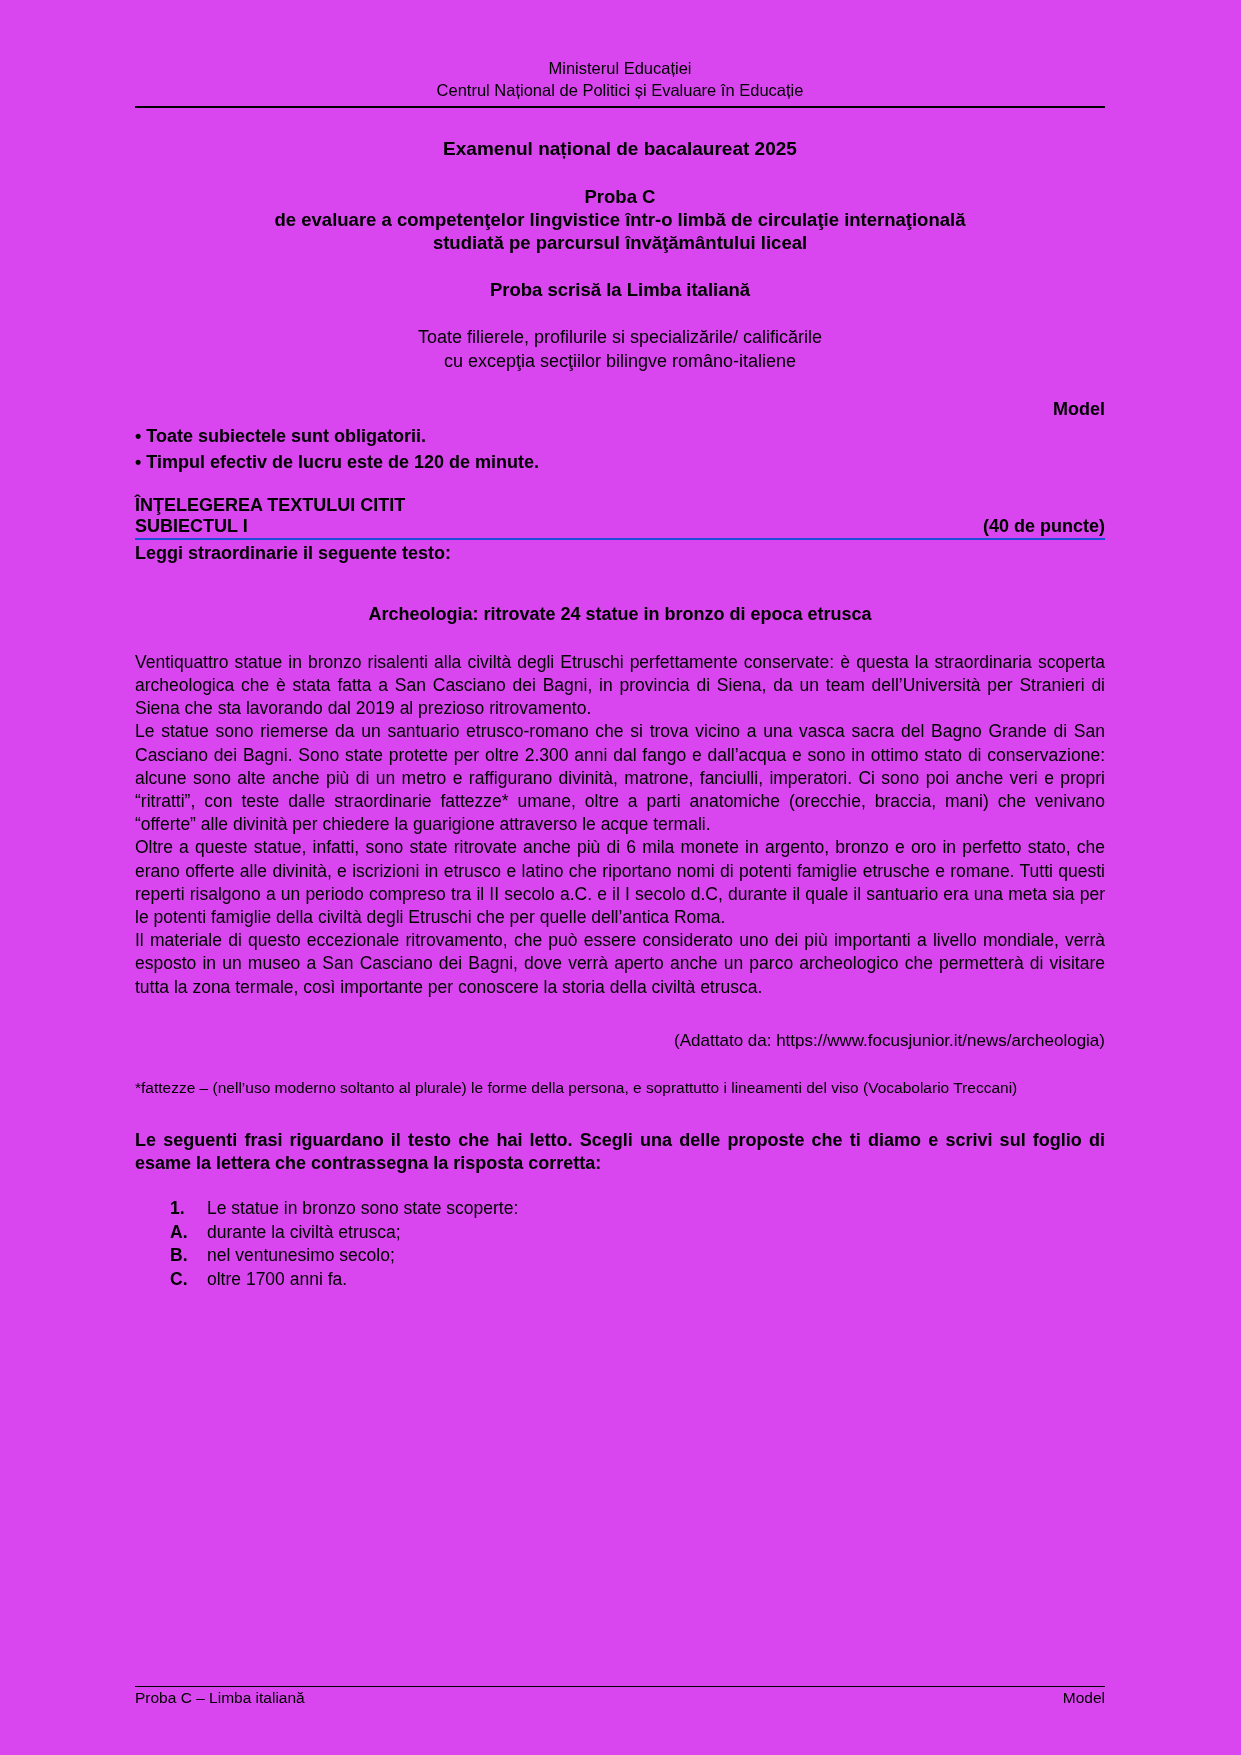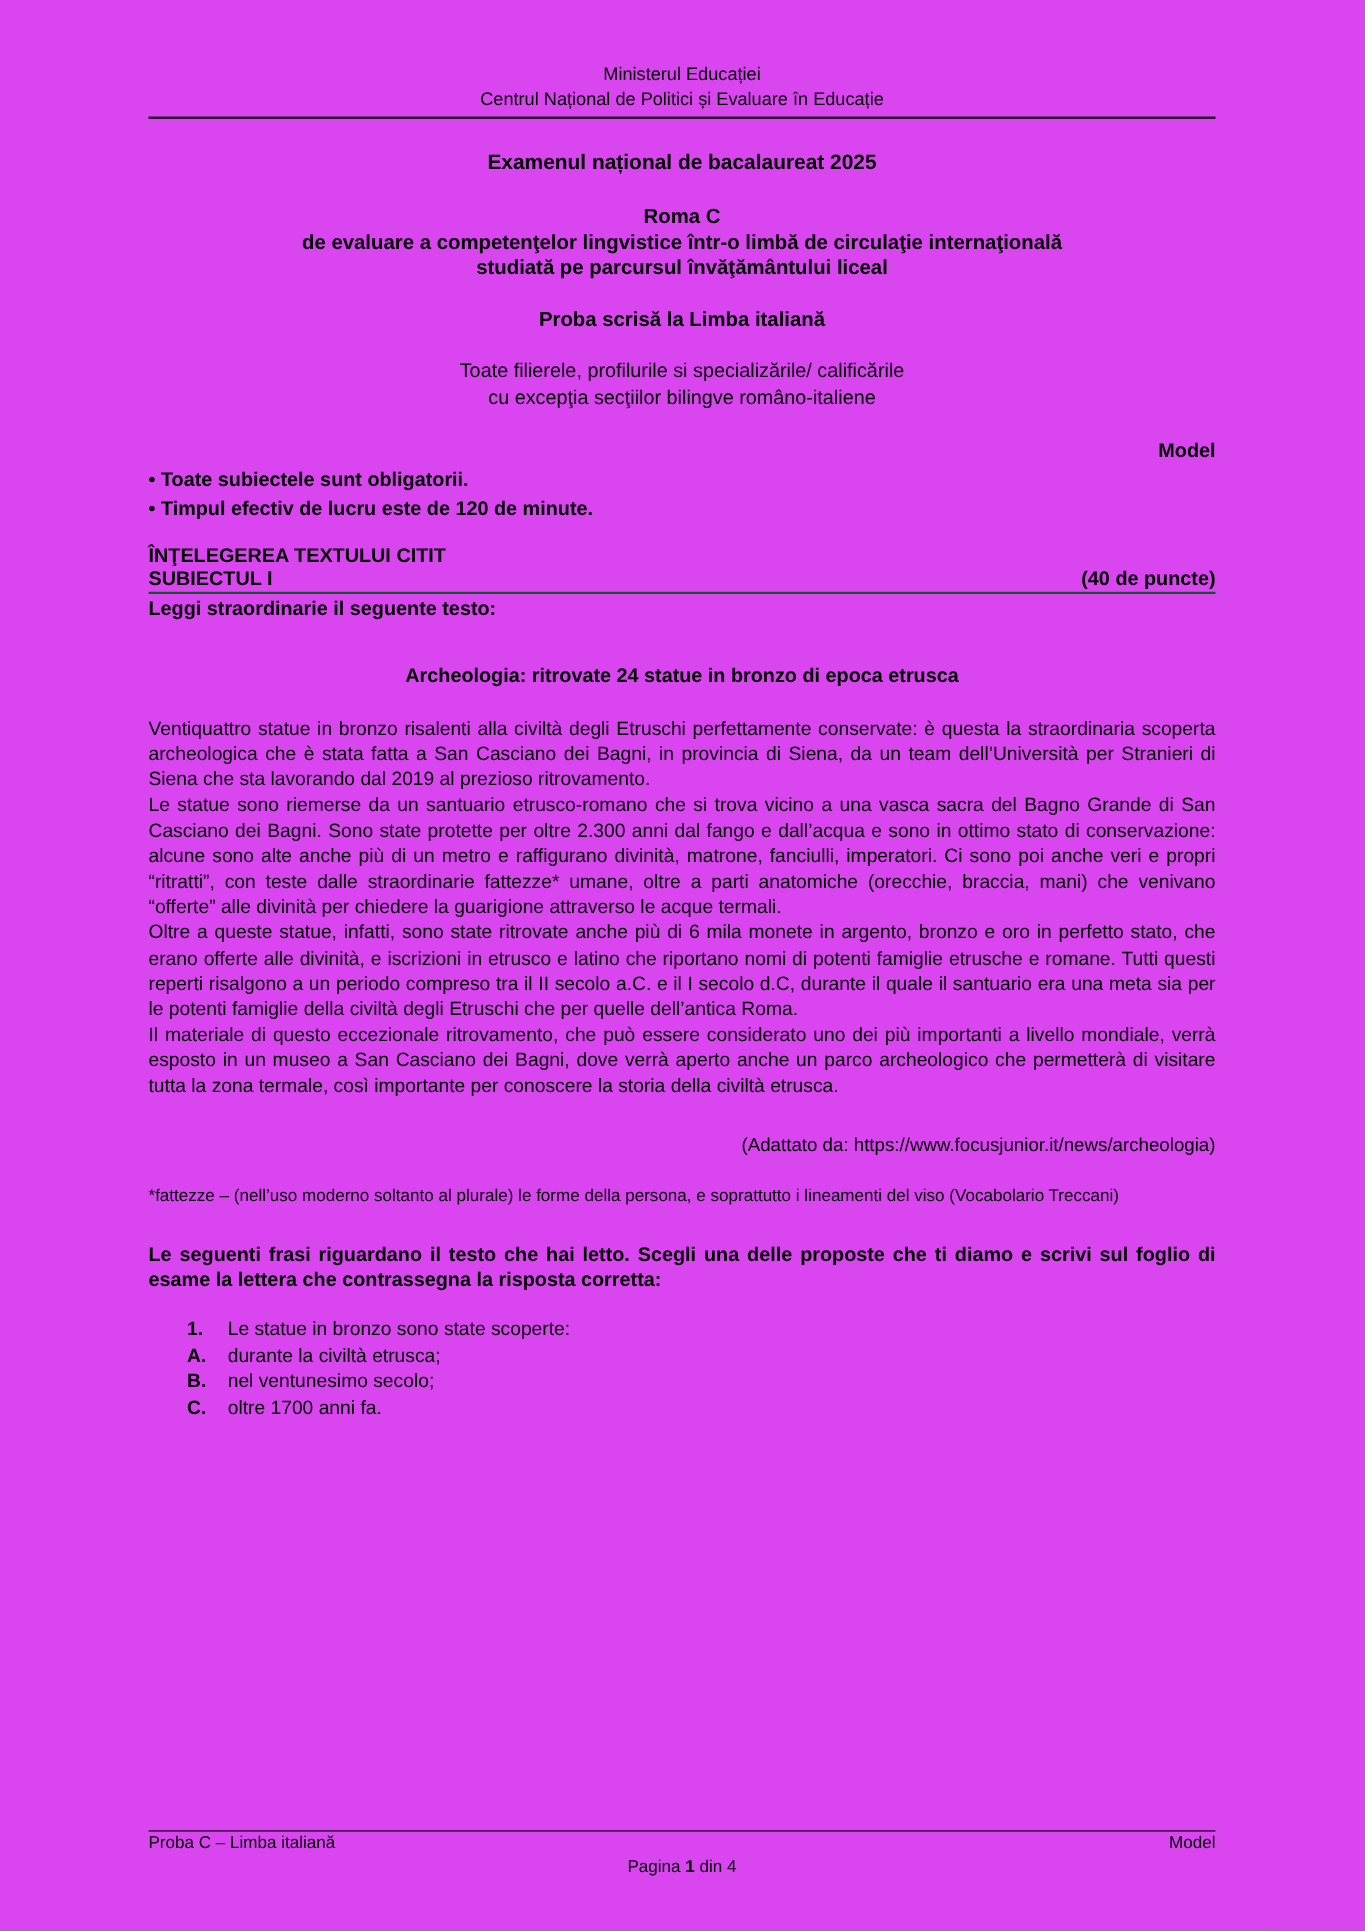"Roma C" div.t-proba { text: Roma -> Proba }
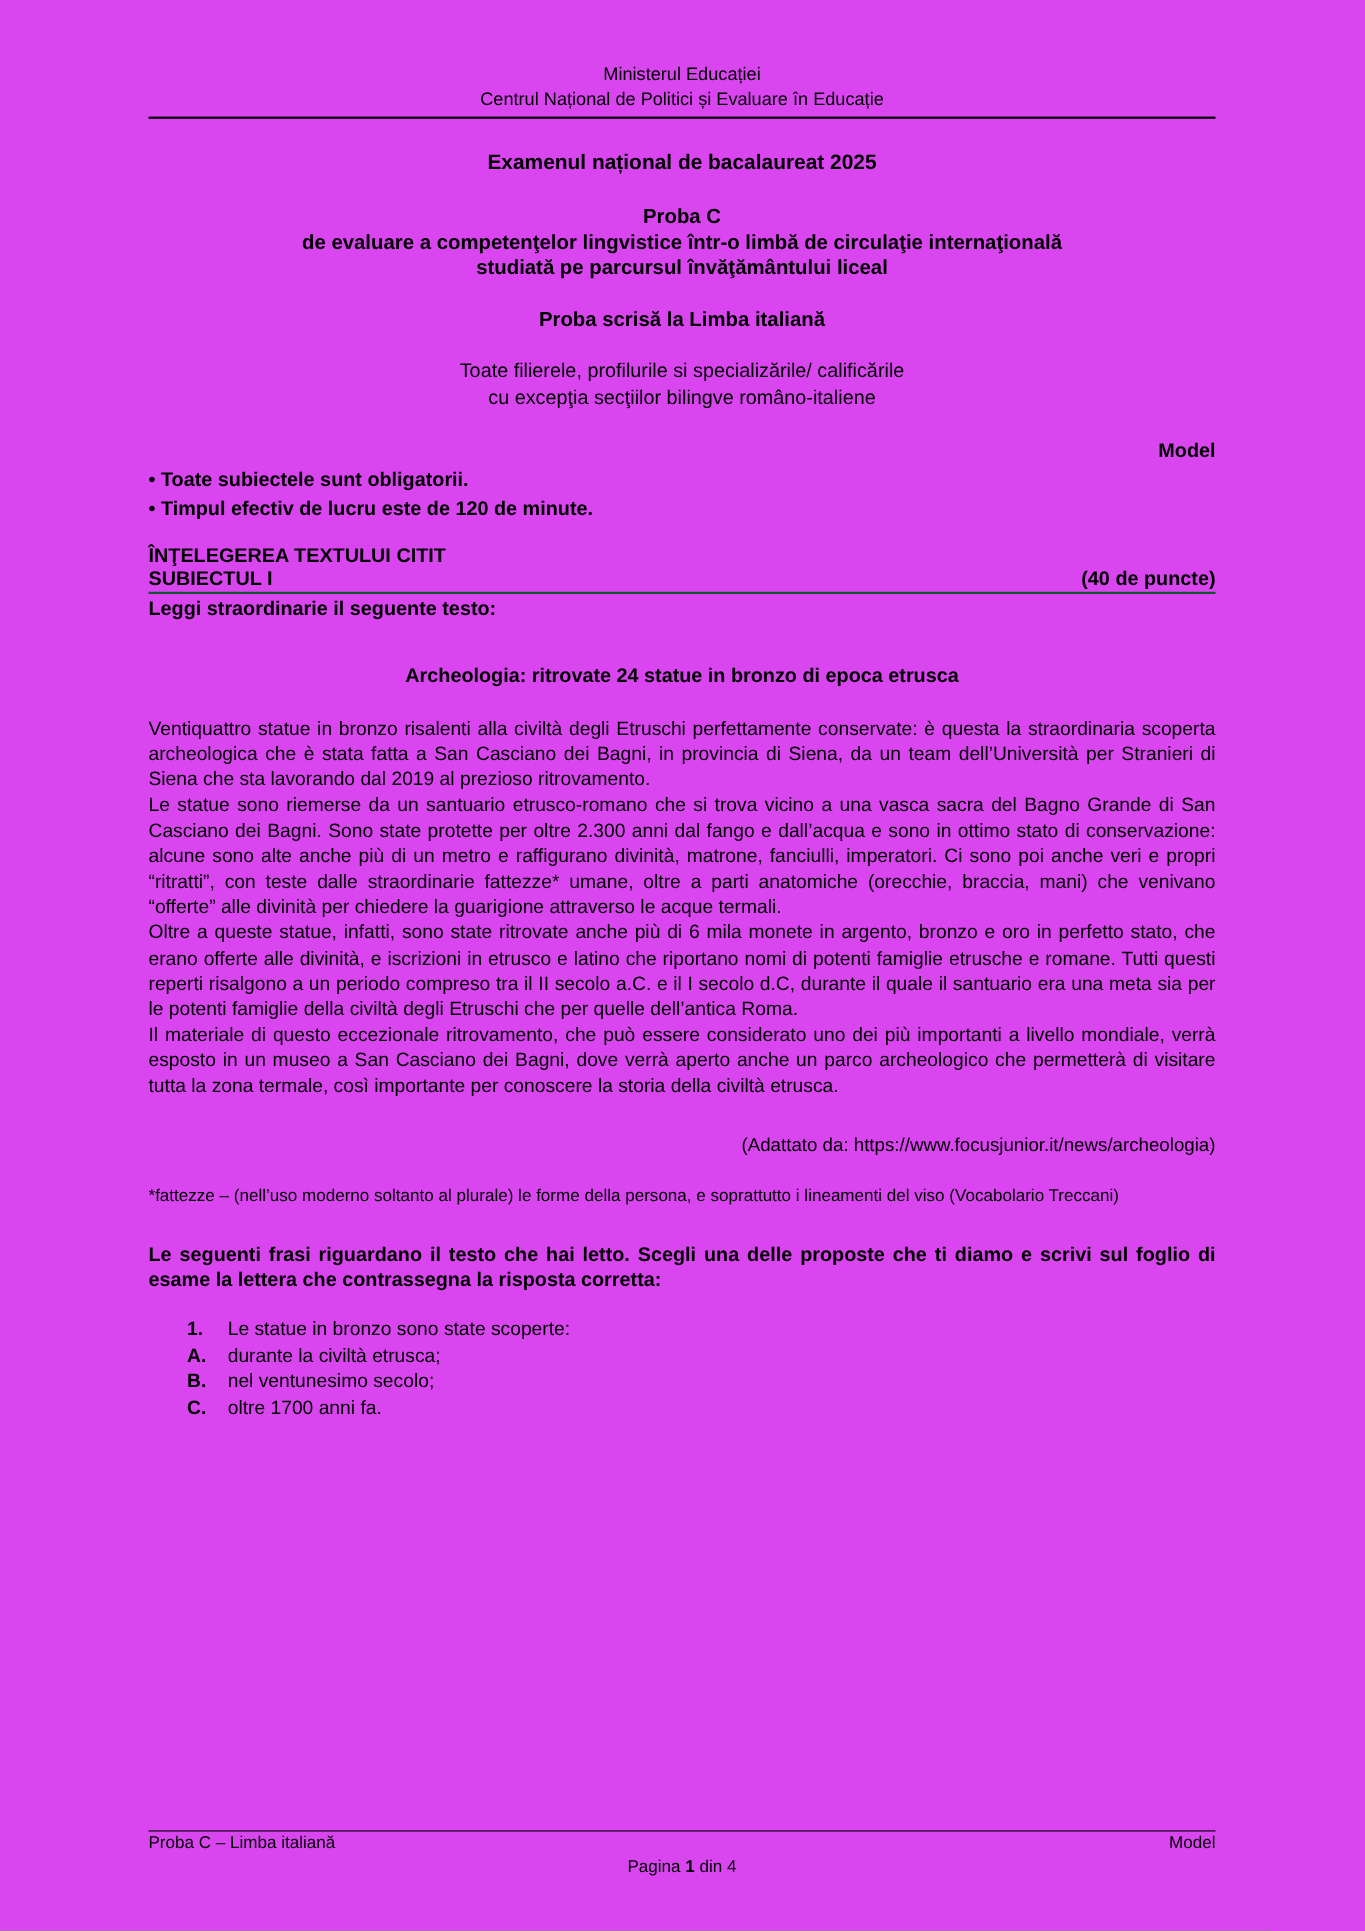"SUBIECTUL I" .subiect-row { border-bottom: 2px solid #14532d -> 2px solid #1d4ed8 }
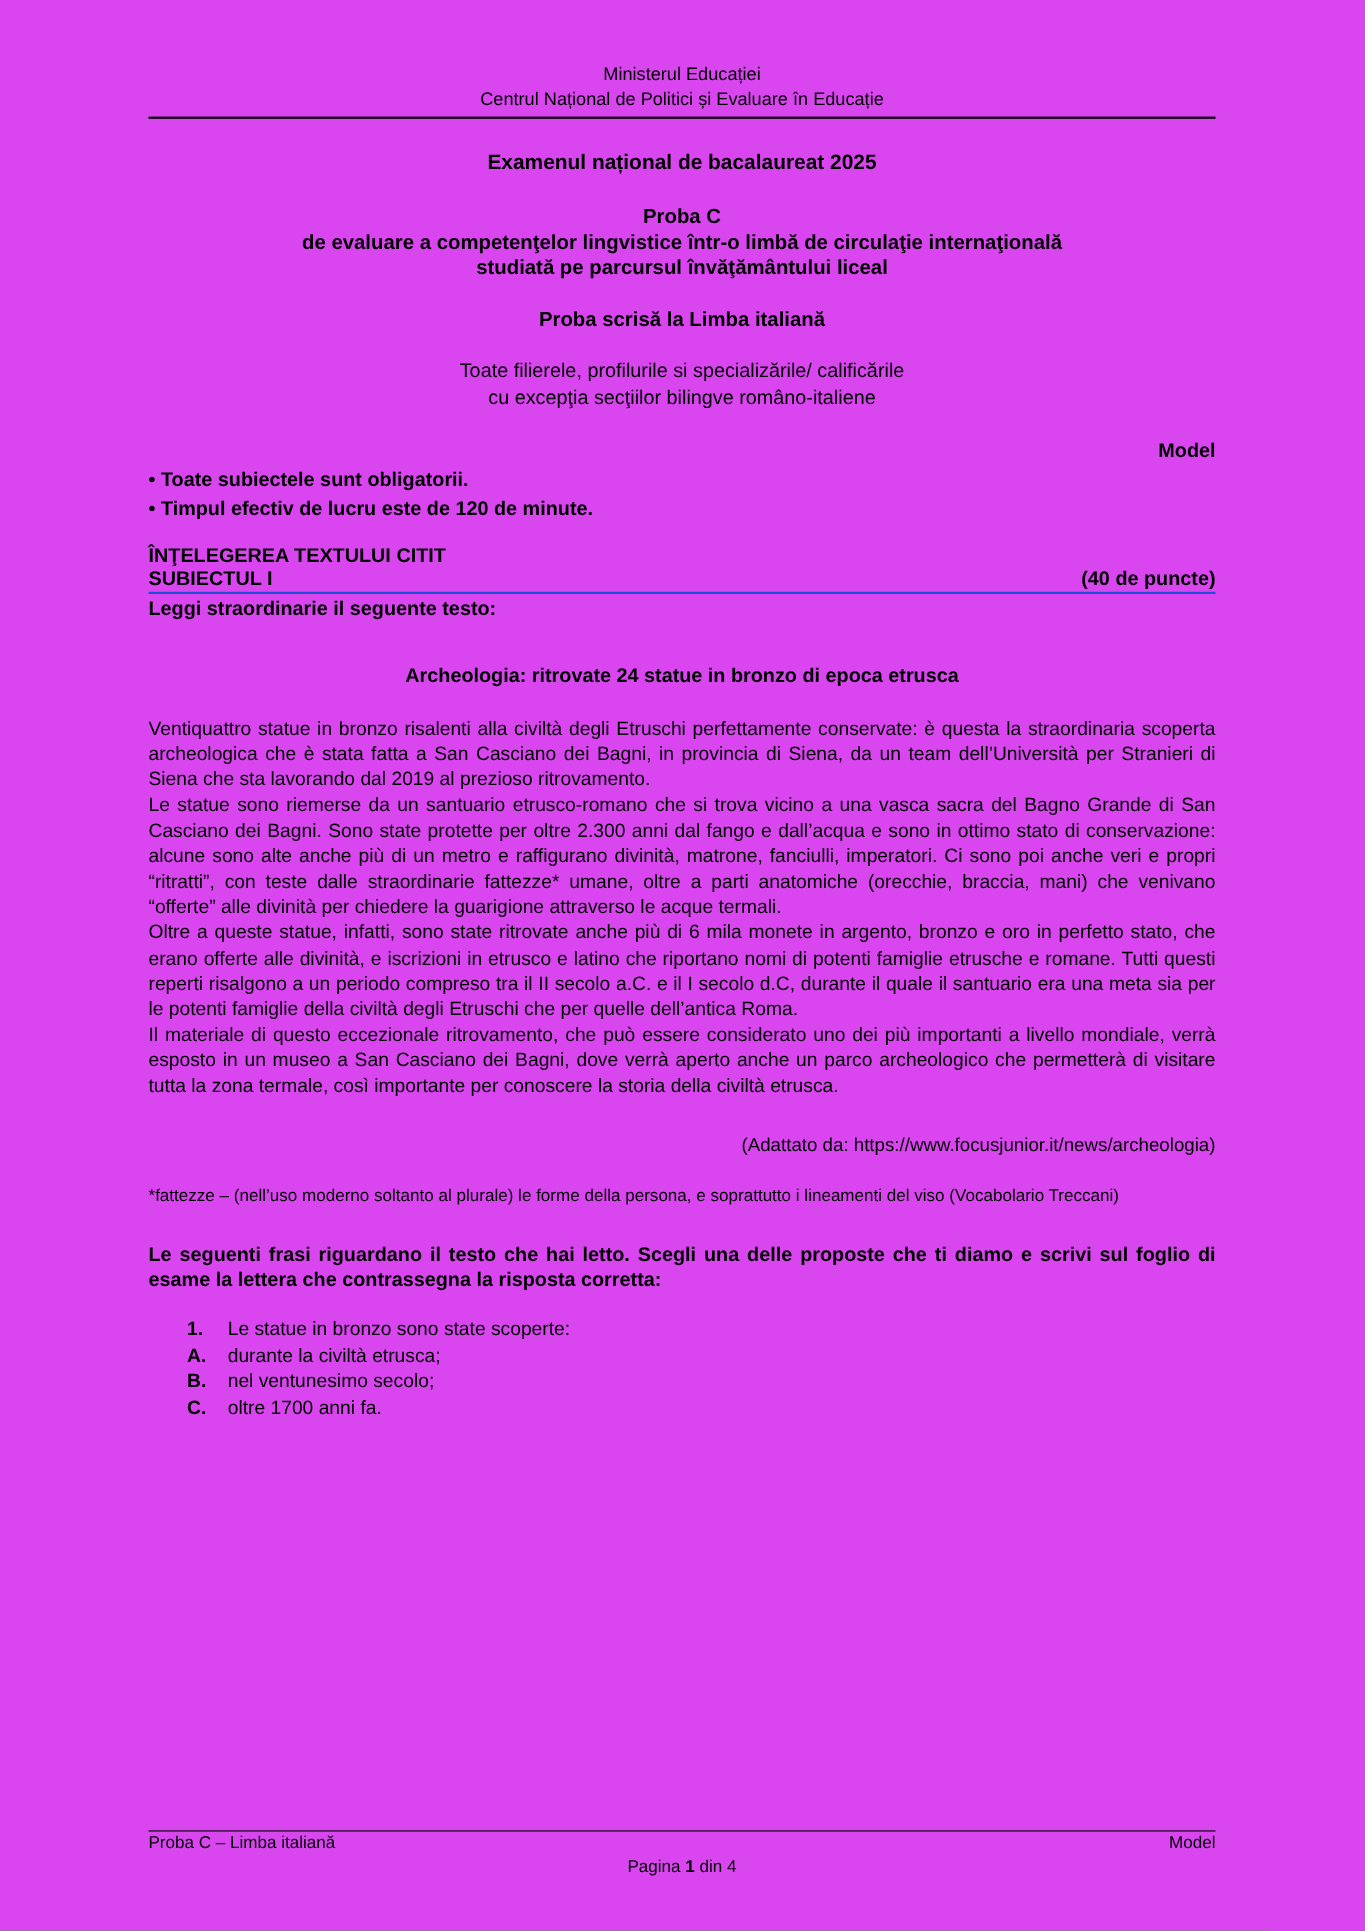"Pagina 1 din 4" div.footer-page { html: <div> <span>Pagina </span><span>1</span><span> din 4</span> </div> -> none }
